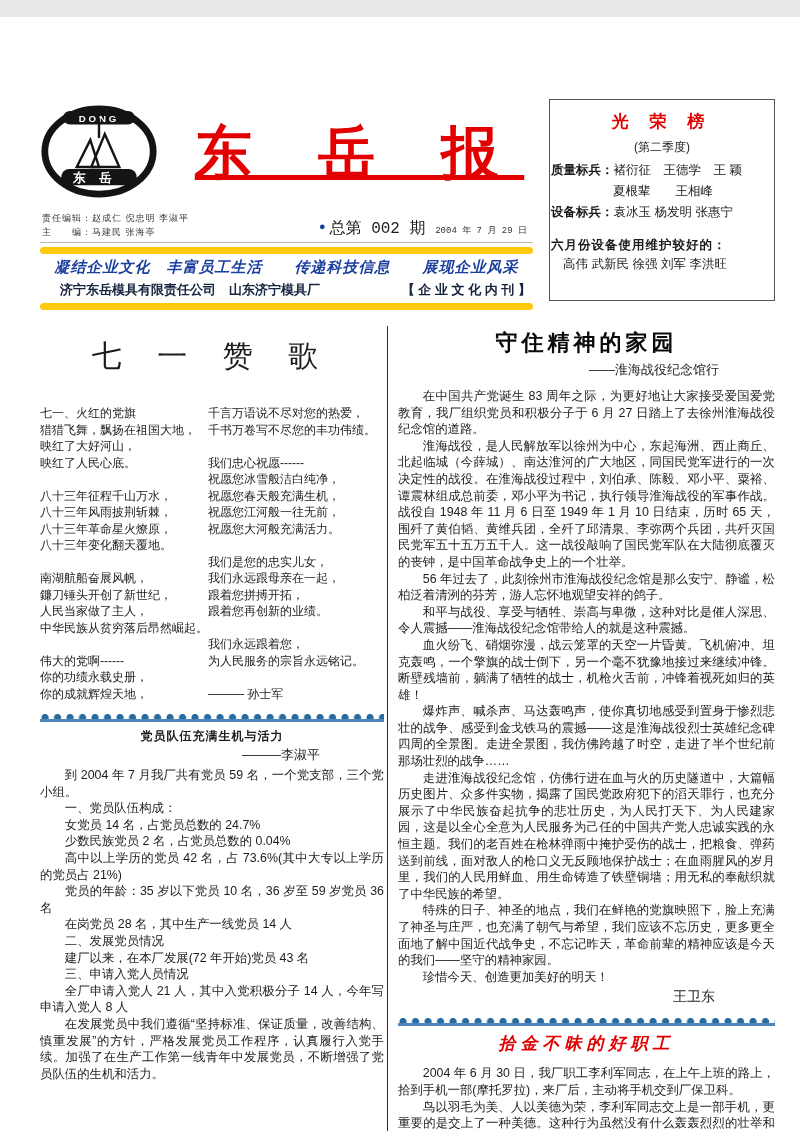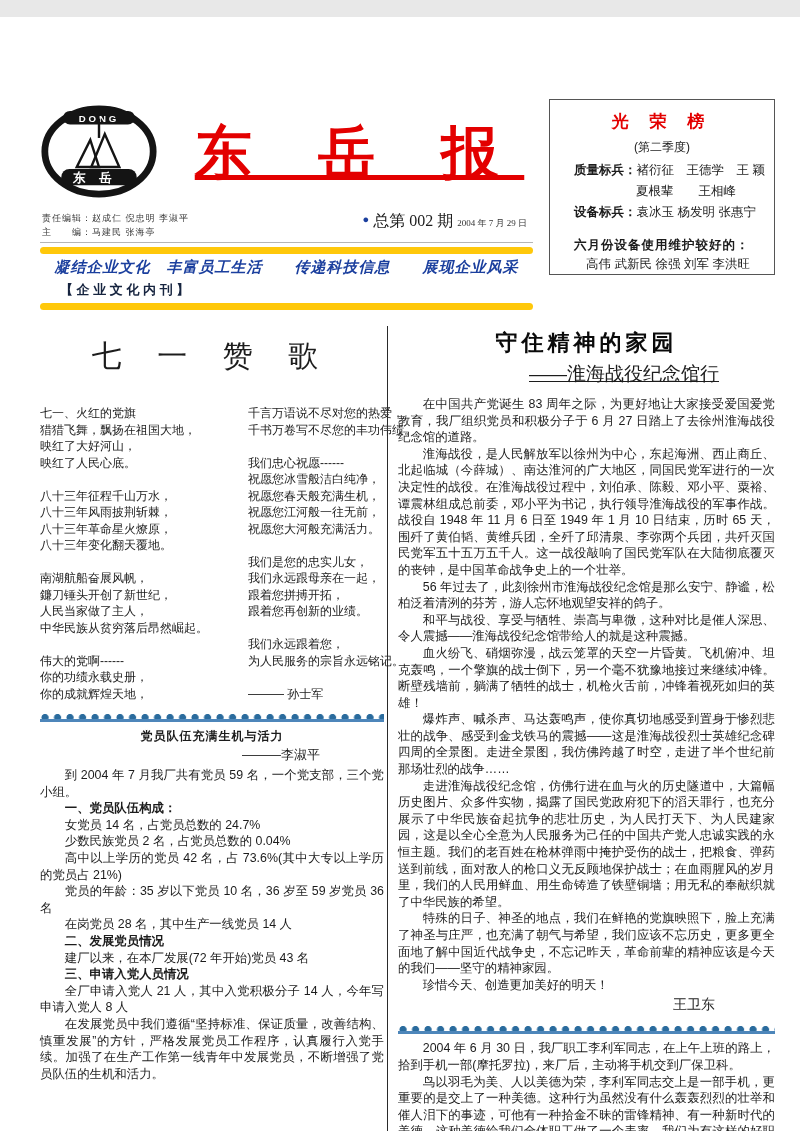"光 荣 榜" .honor-box { height: 176px -> 202px; padding: 10px 24px -> 10px 1px }
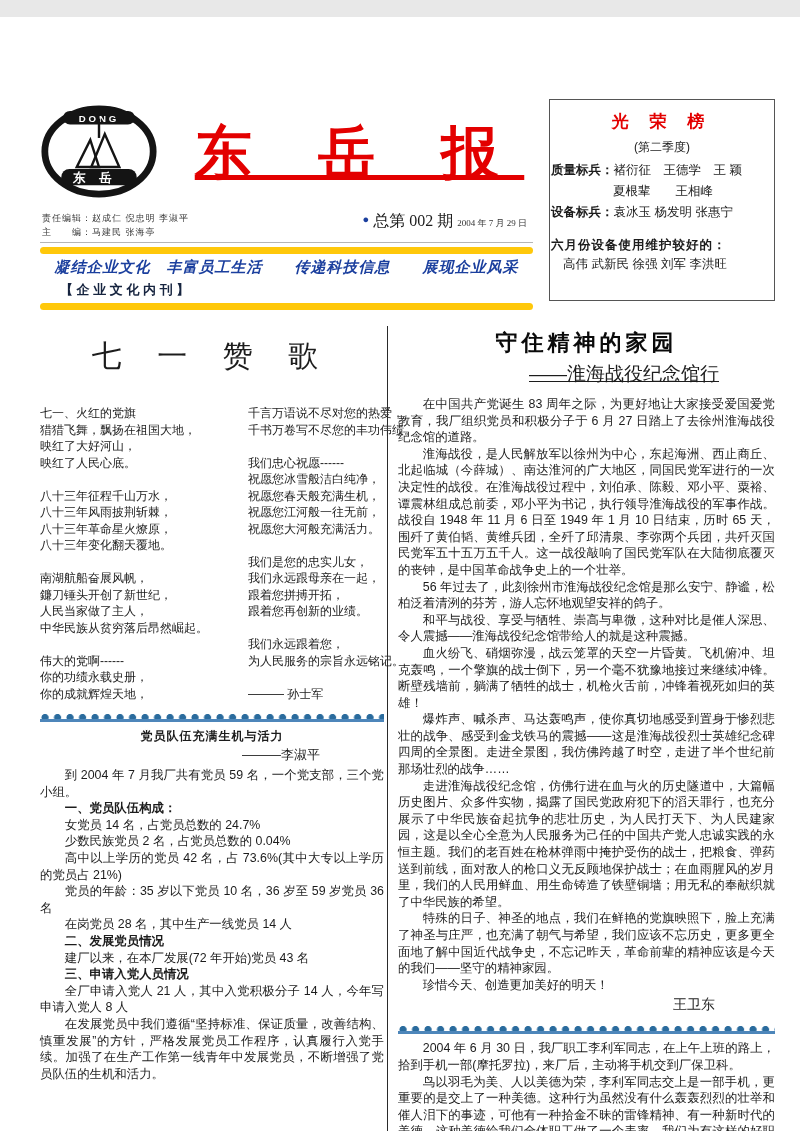"责任编辑：赵成仁 倪忠明 李淑平" .credits-row { align-items: none -> flex-end }
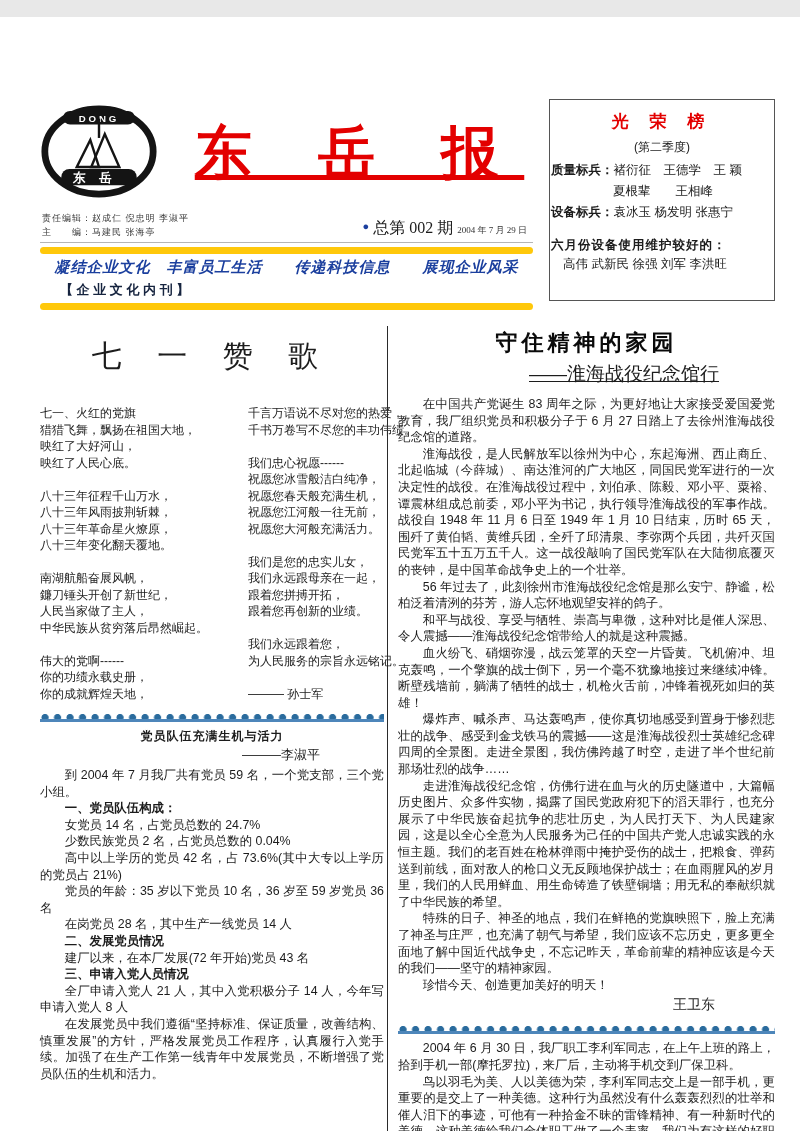"● 总第 002 期 2004" .issue-line { font-family: Liberation Serif, serif -> Liberation Mono, monospace }
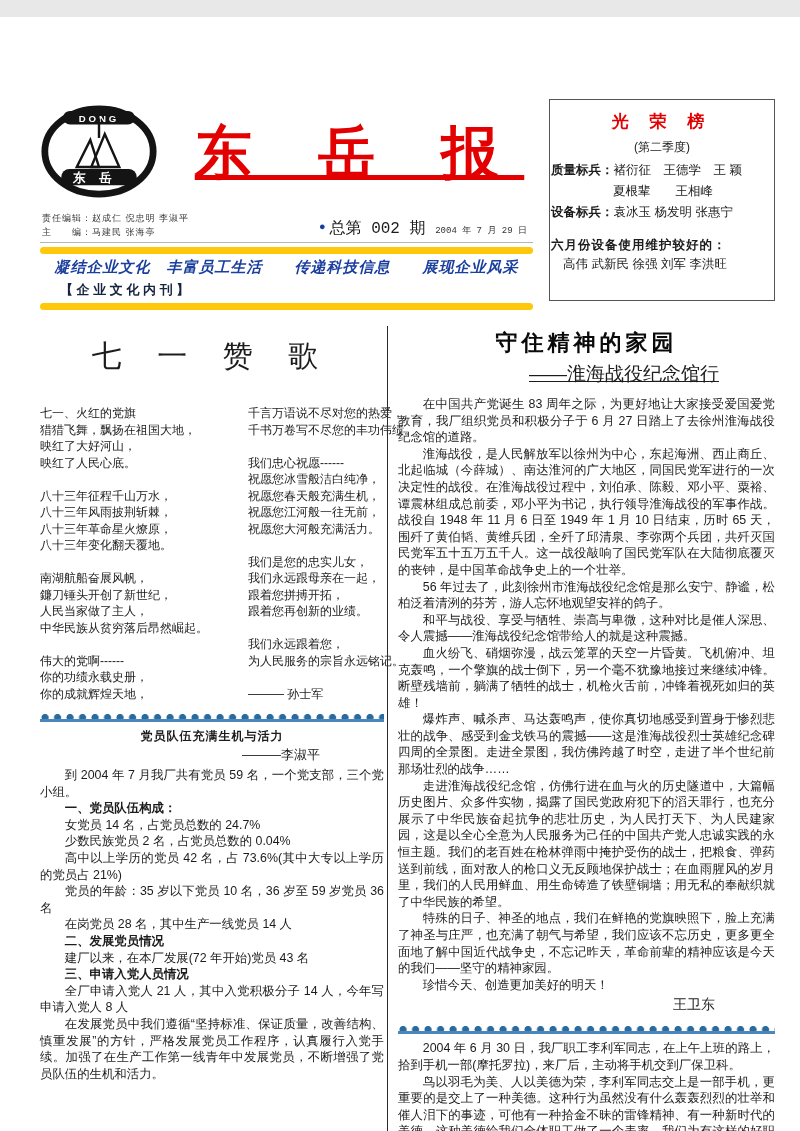"济宁东岳模具有限责任公司 山东济宁模具厂" span { html: none -> <span>济宁东岳模具有限责任公司 山东济宁模具厂</span> }
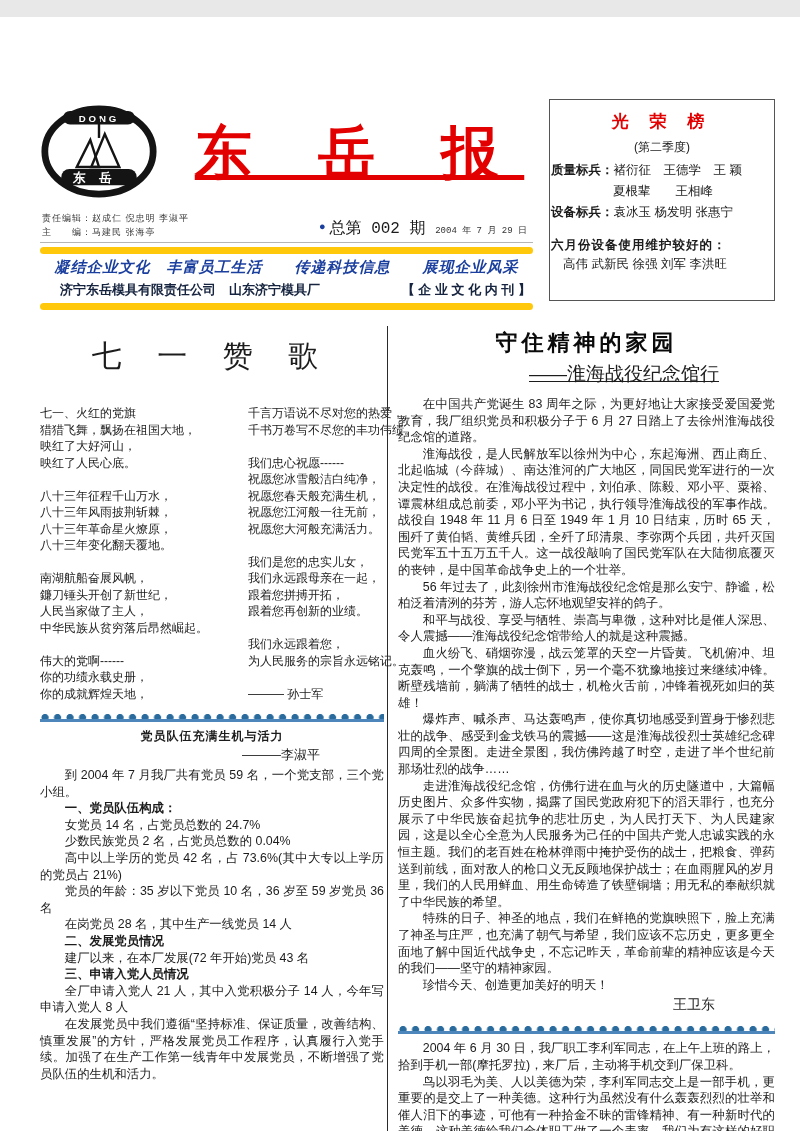"——淮海战役纪念馆行" .memorial-sub { font-size: 19px -> 13px; text-decoration: underline -> none }
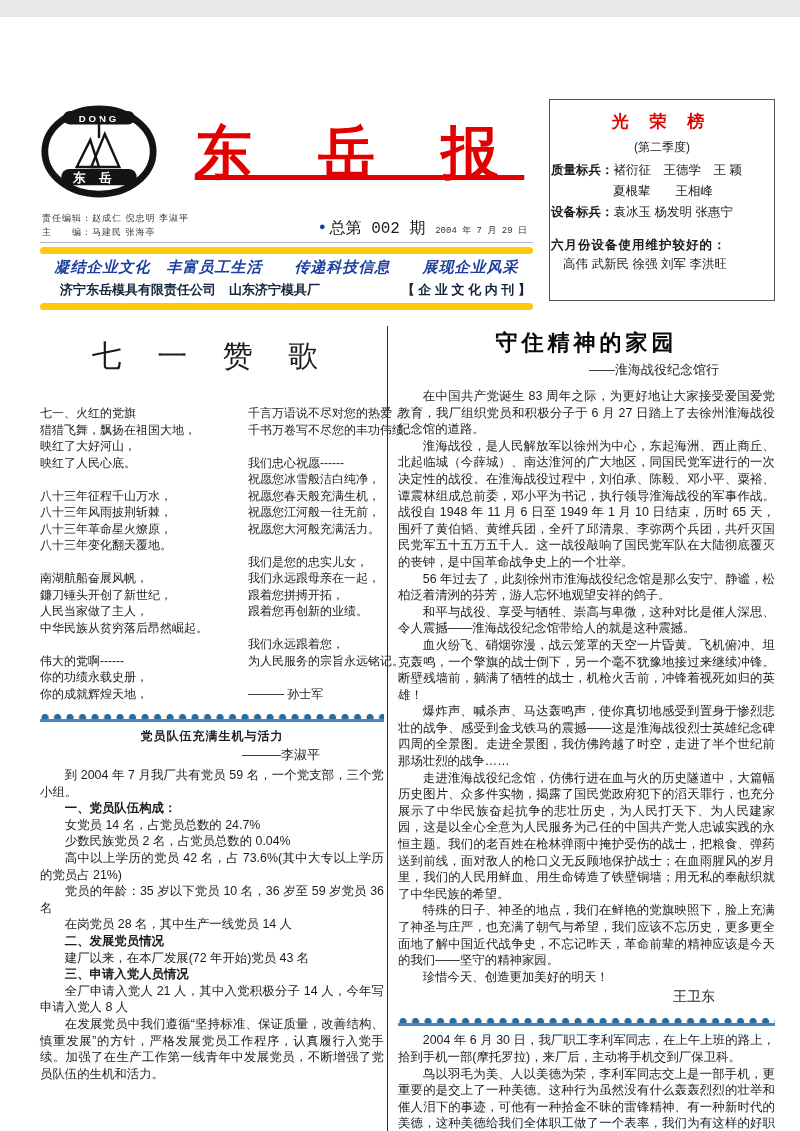"七一、火红的党旗" .poem-cols { gap: 40px -> none }
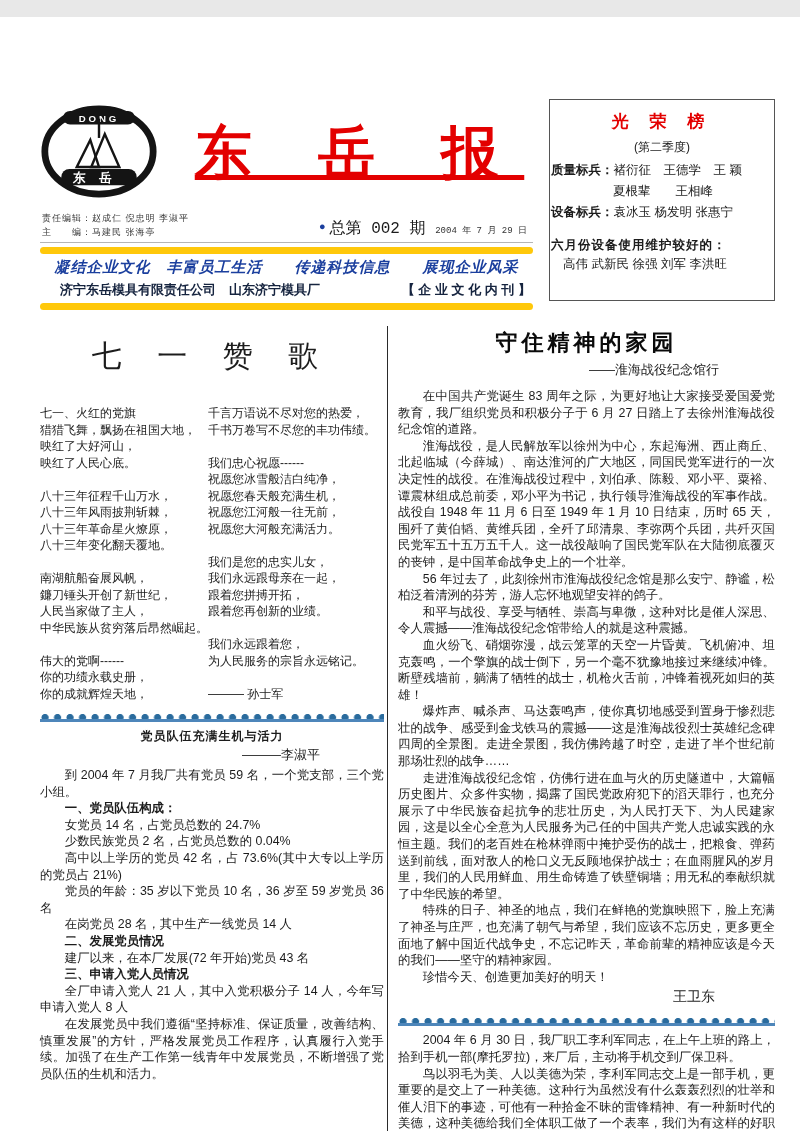"一、党员队伍构成：" .article-body .subhead { font-weight: bold -> normal }
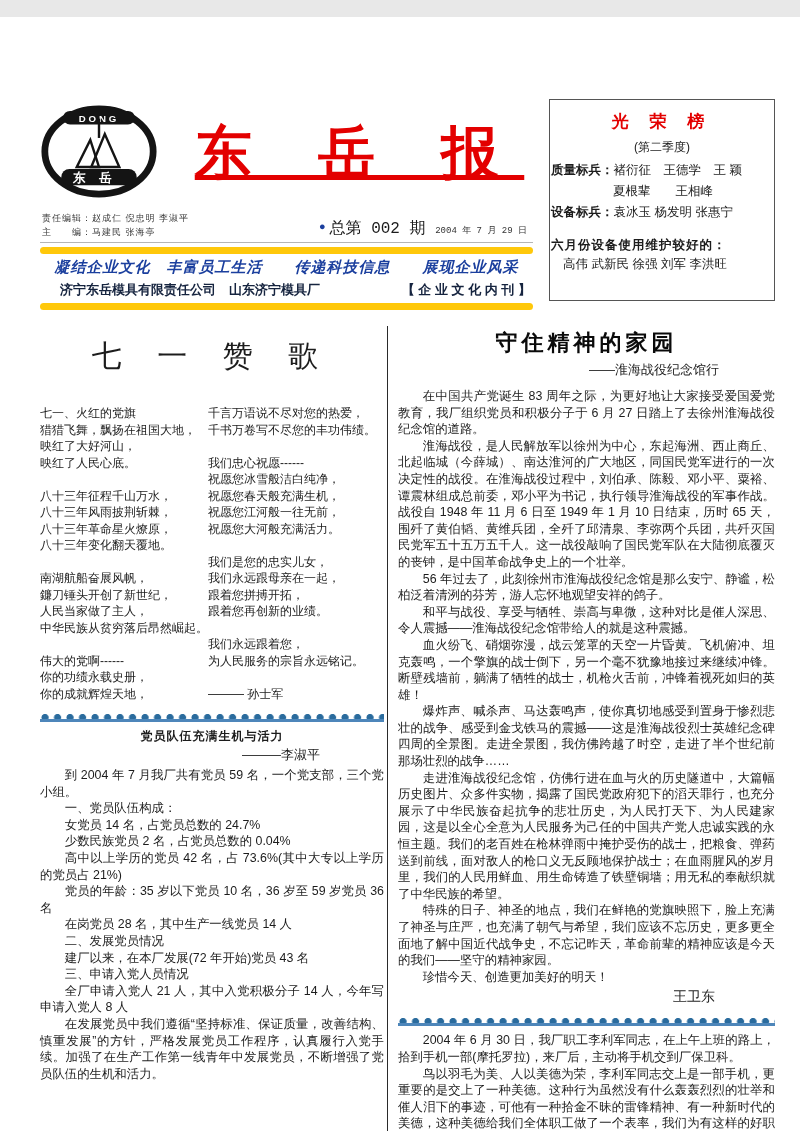"拾金不昧的好职工" div.virtue-title { html: none -> <div>拾金不昧的好职工</div> }
